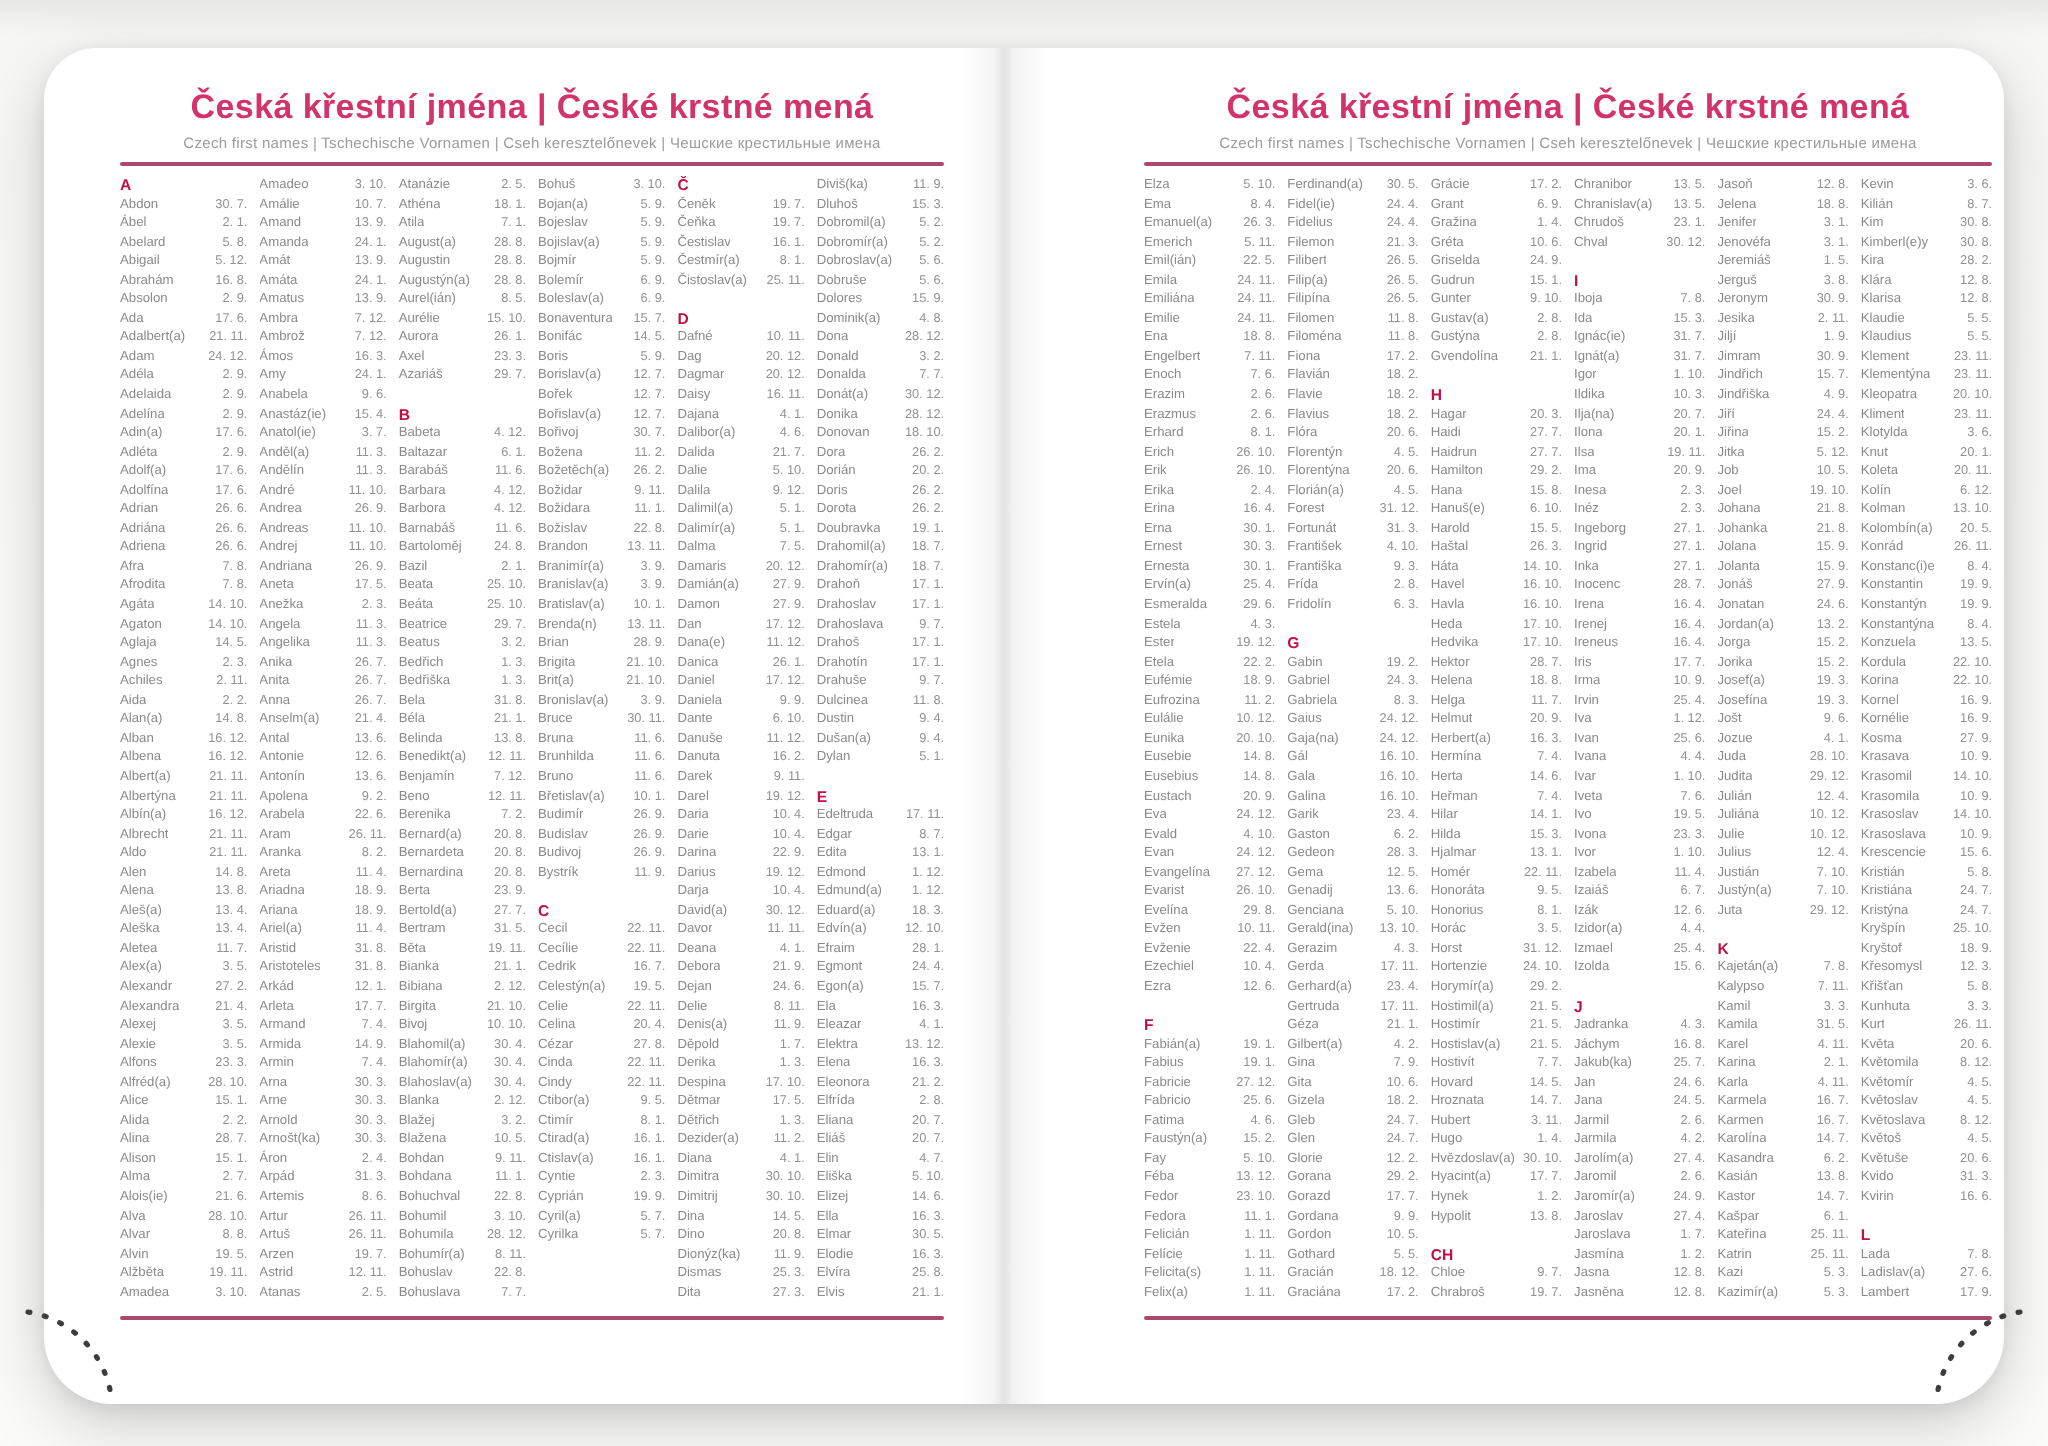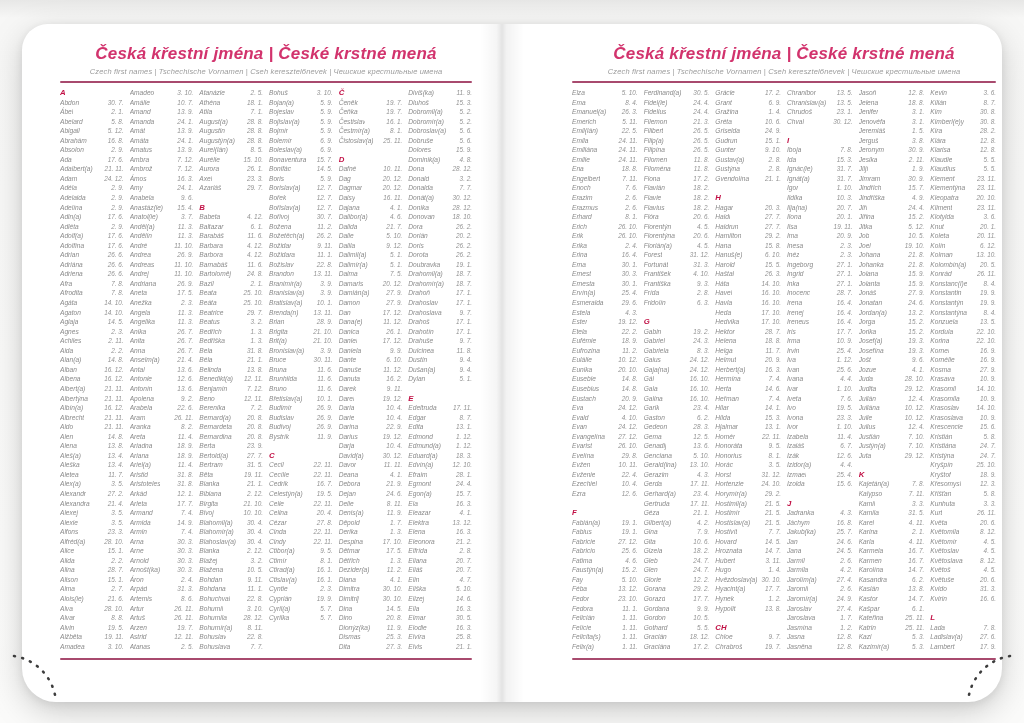"Česká křestní jména | České" .page { font-style: italic -> none }
